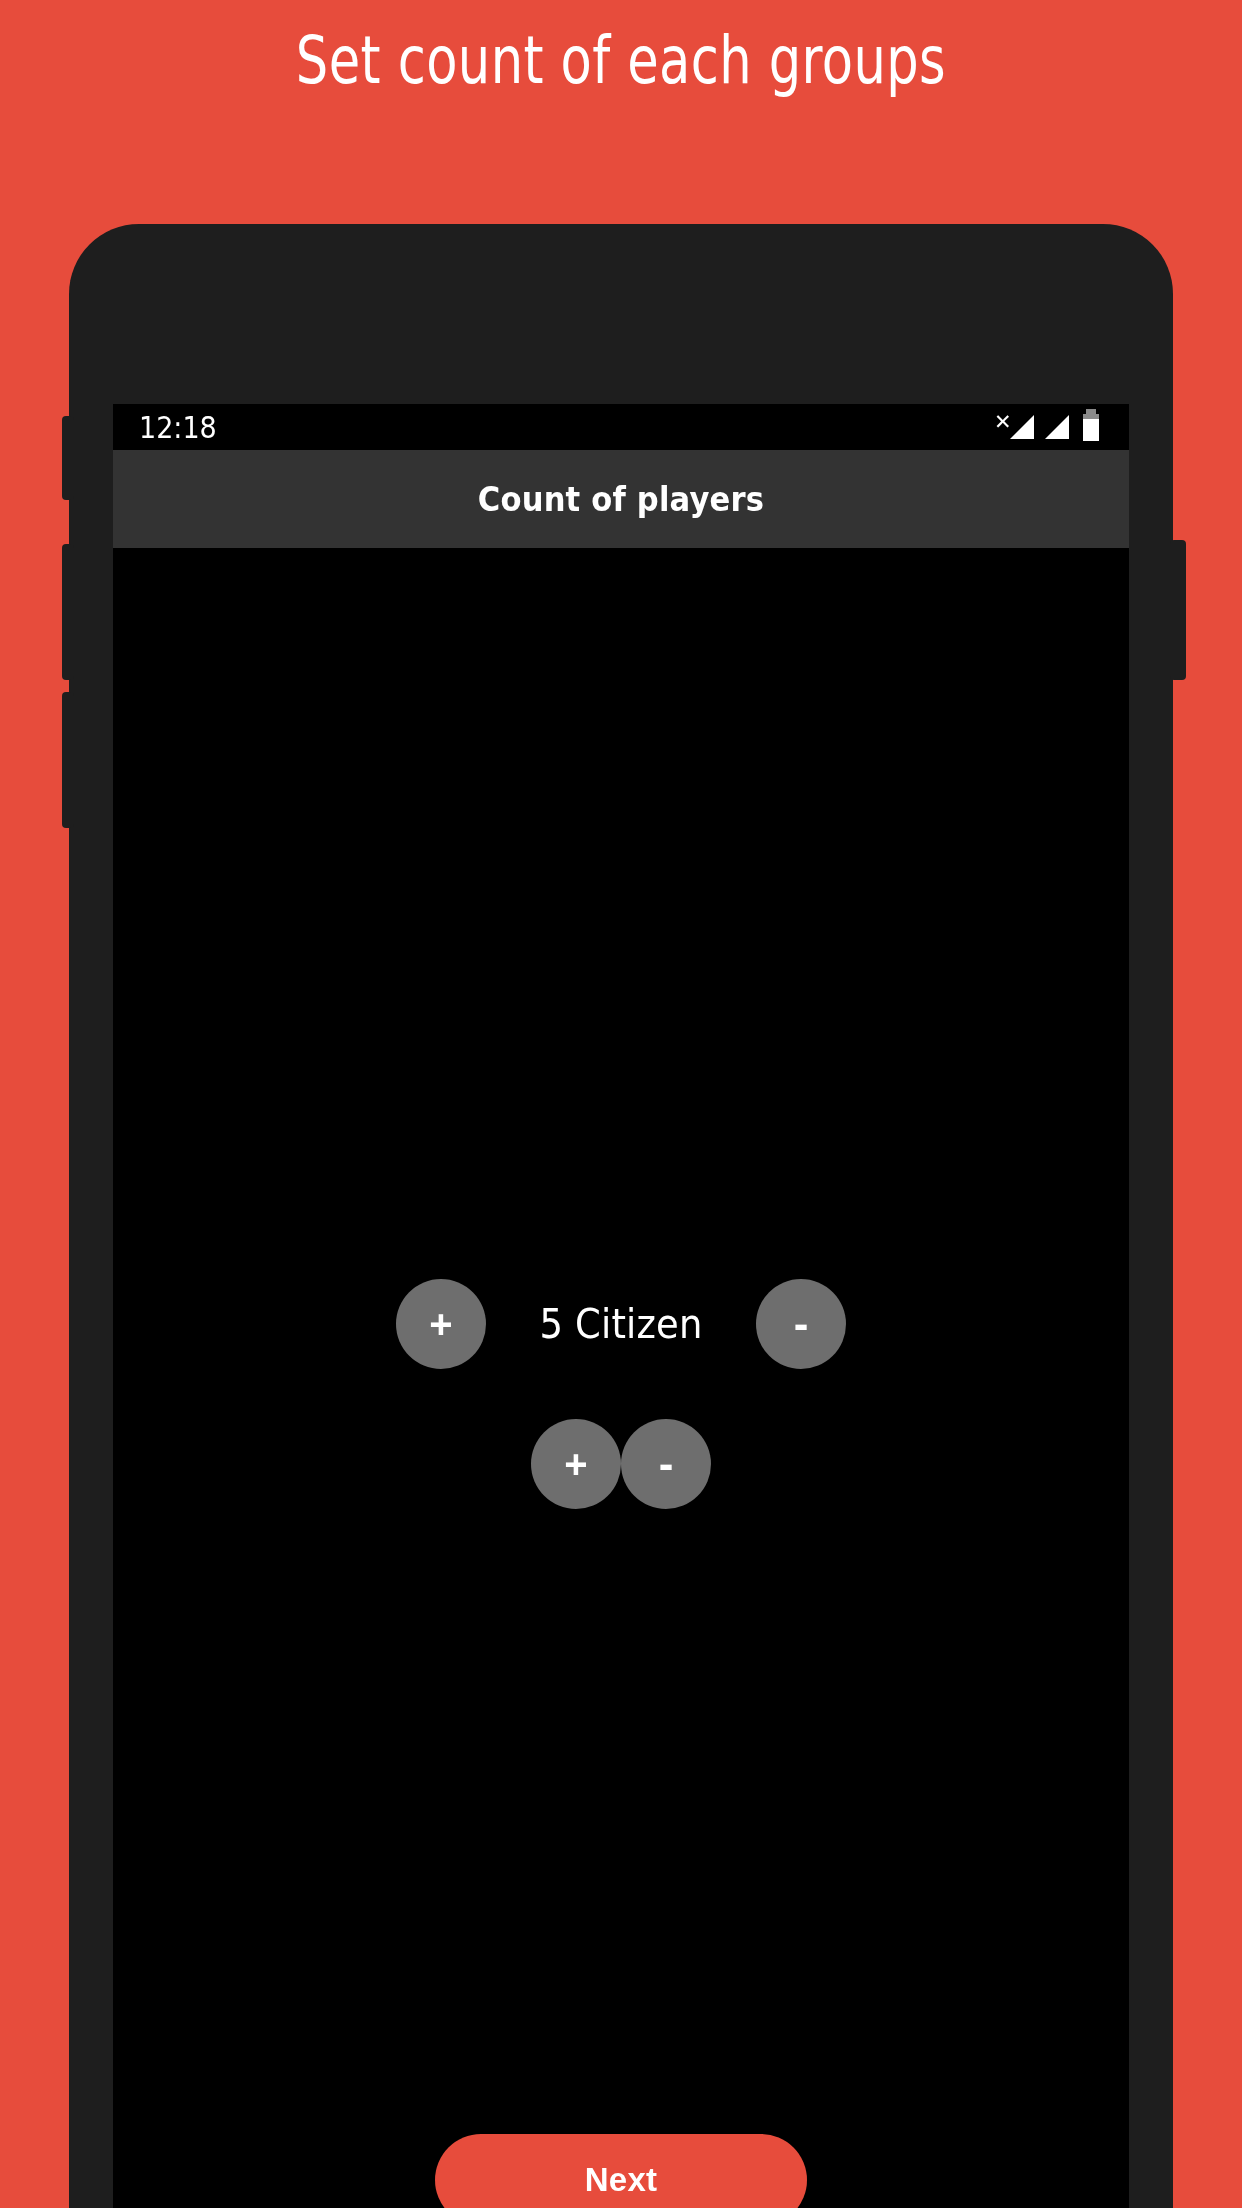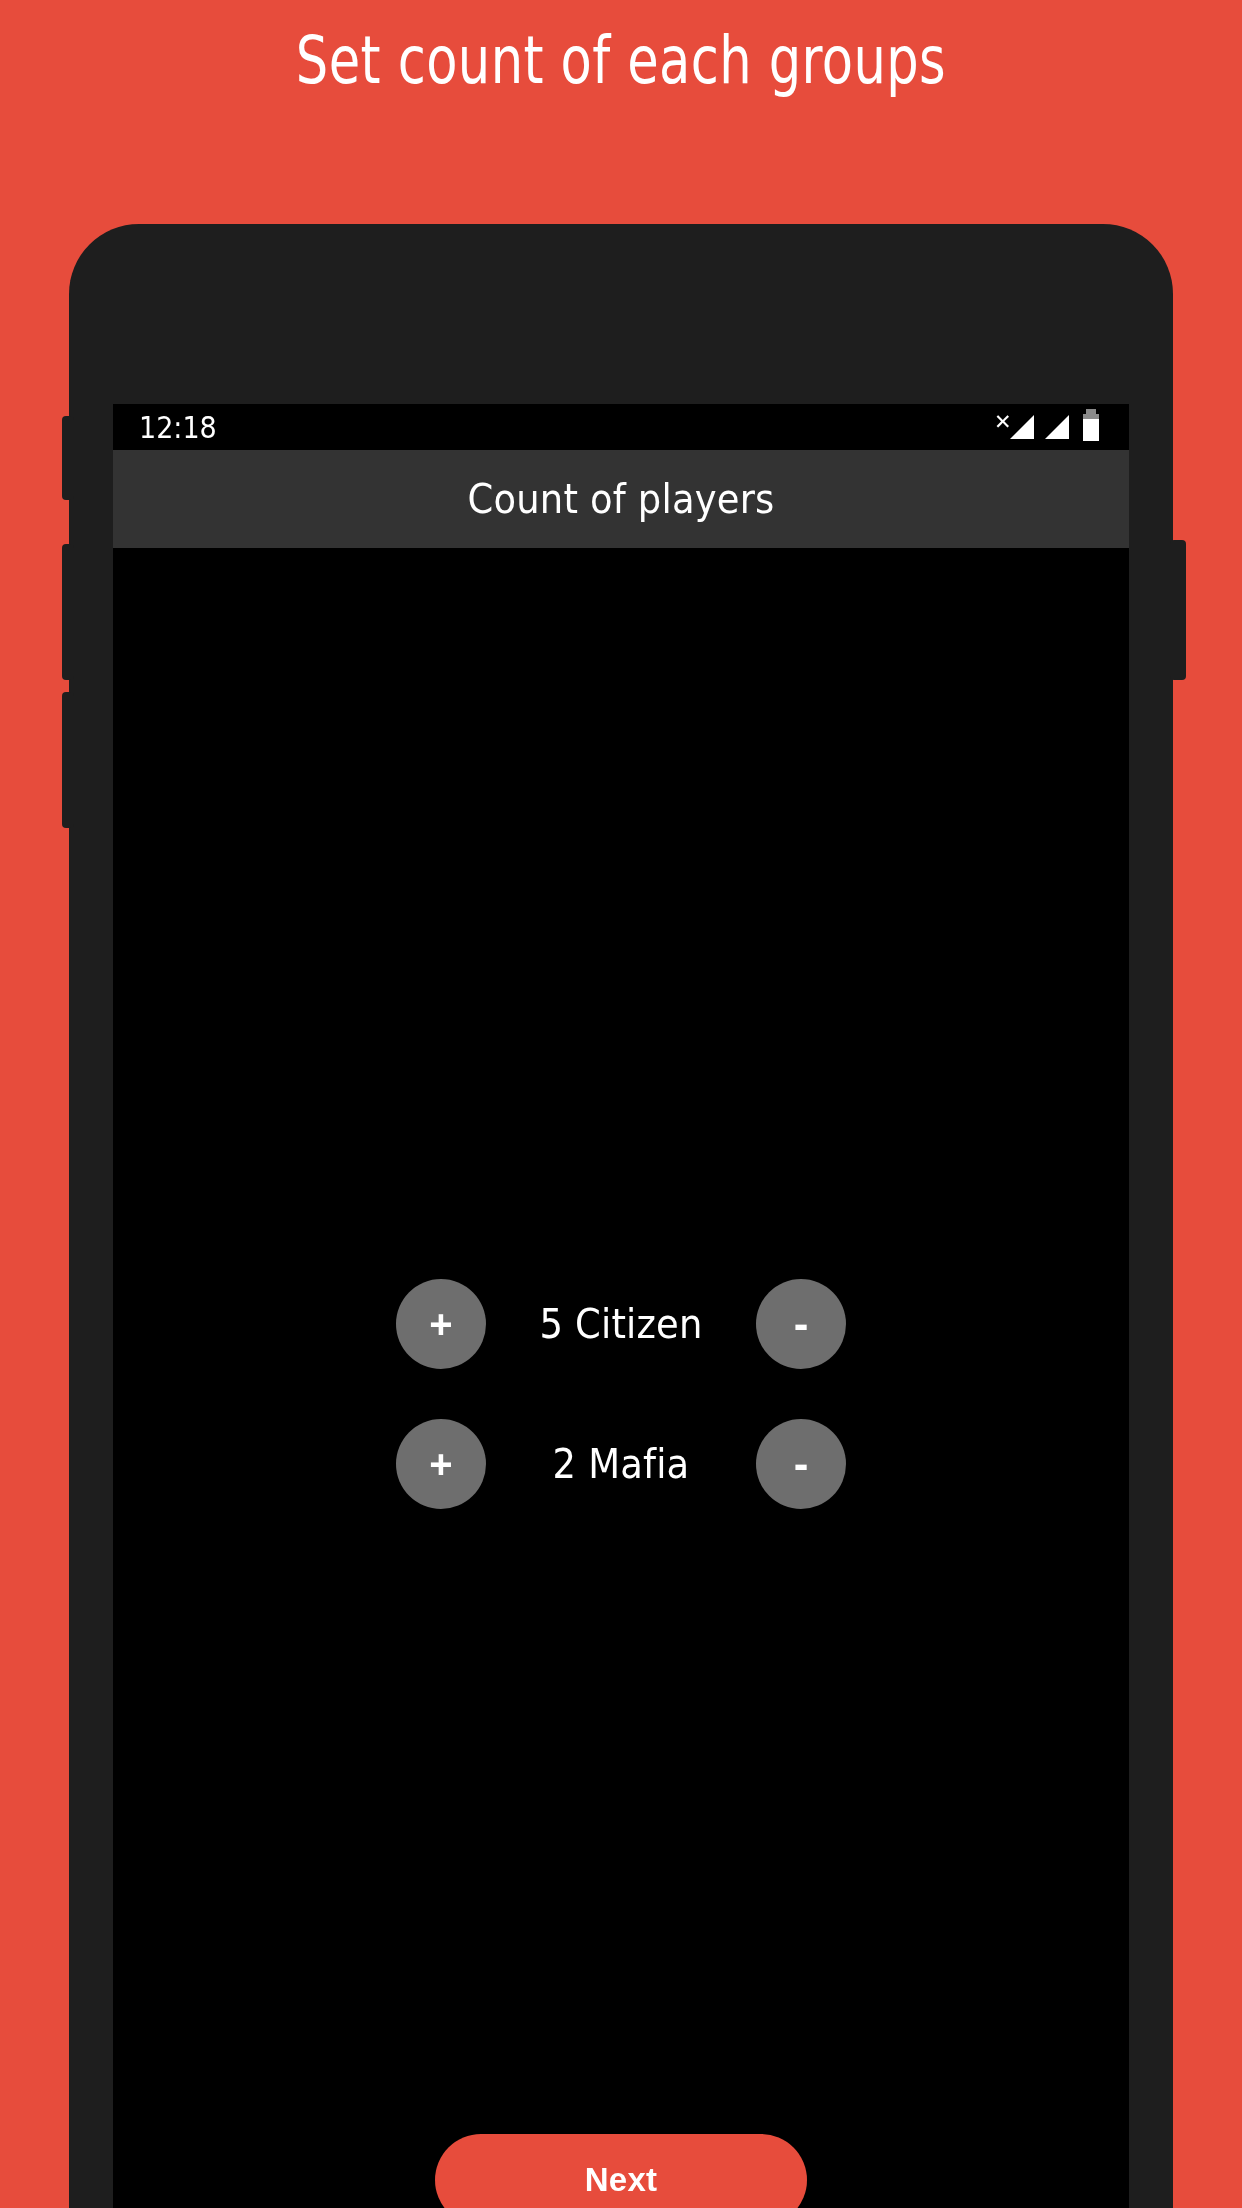"Count of players" .app-bar-title { font-size: 41px -> 34px; font-weight: 400 -> 700 }
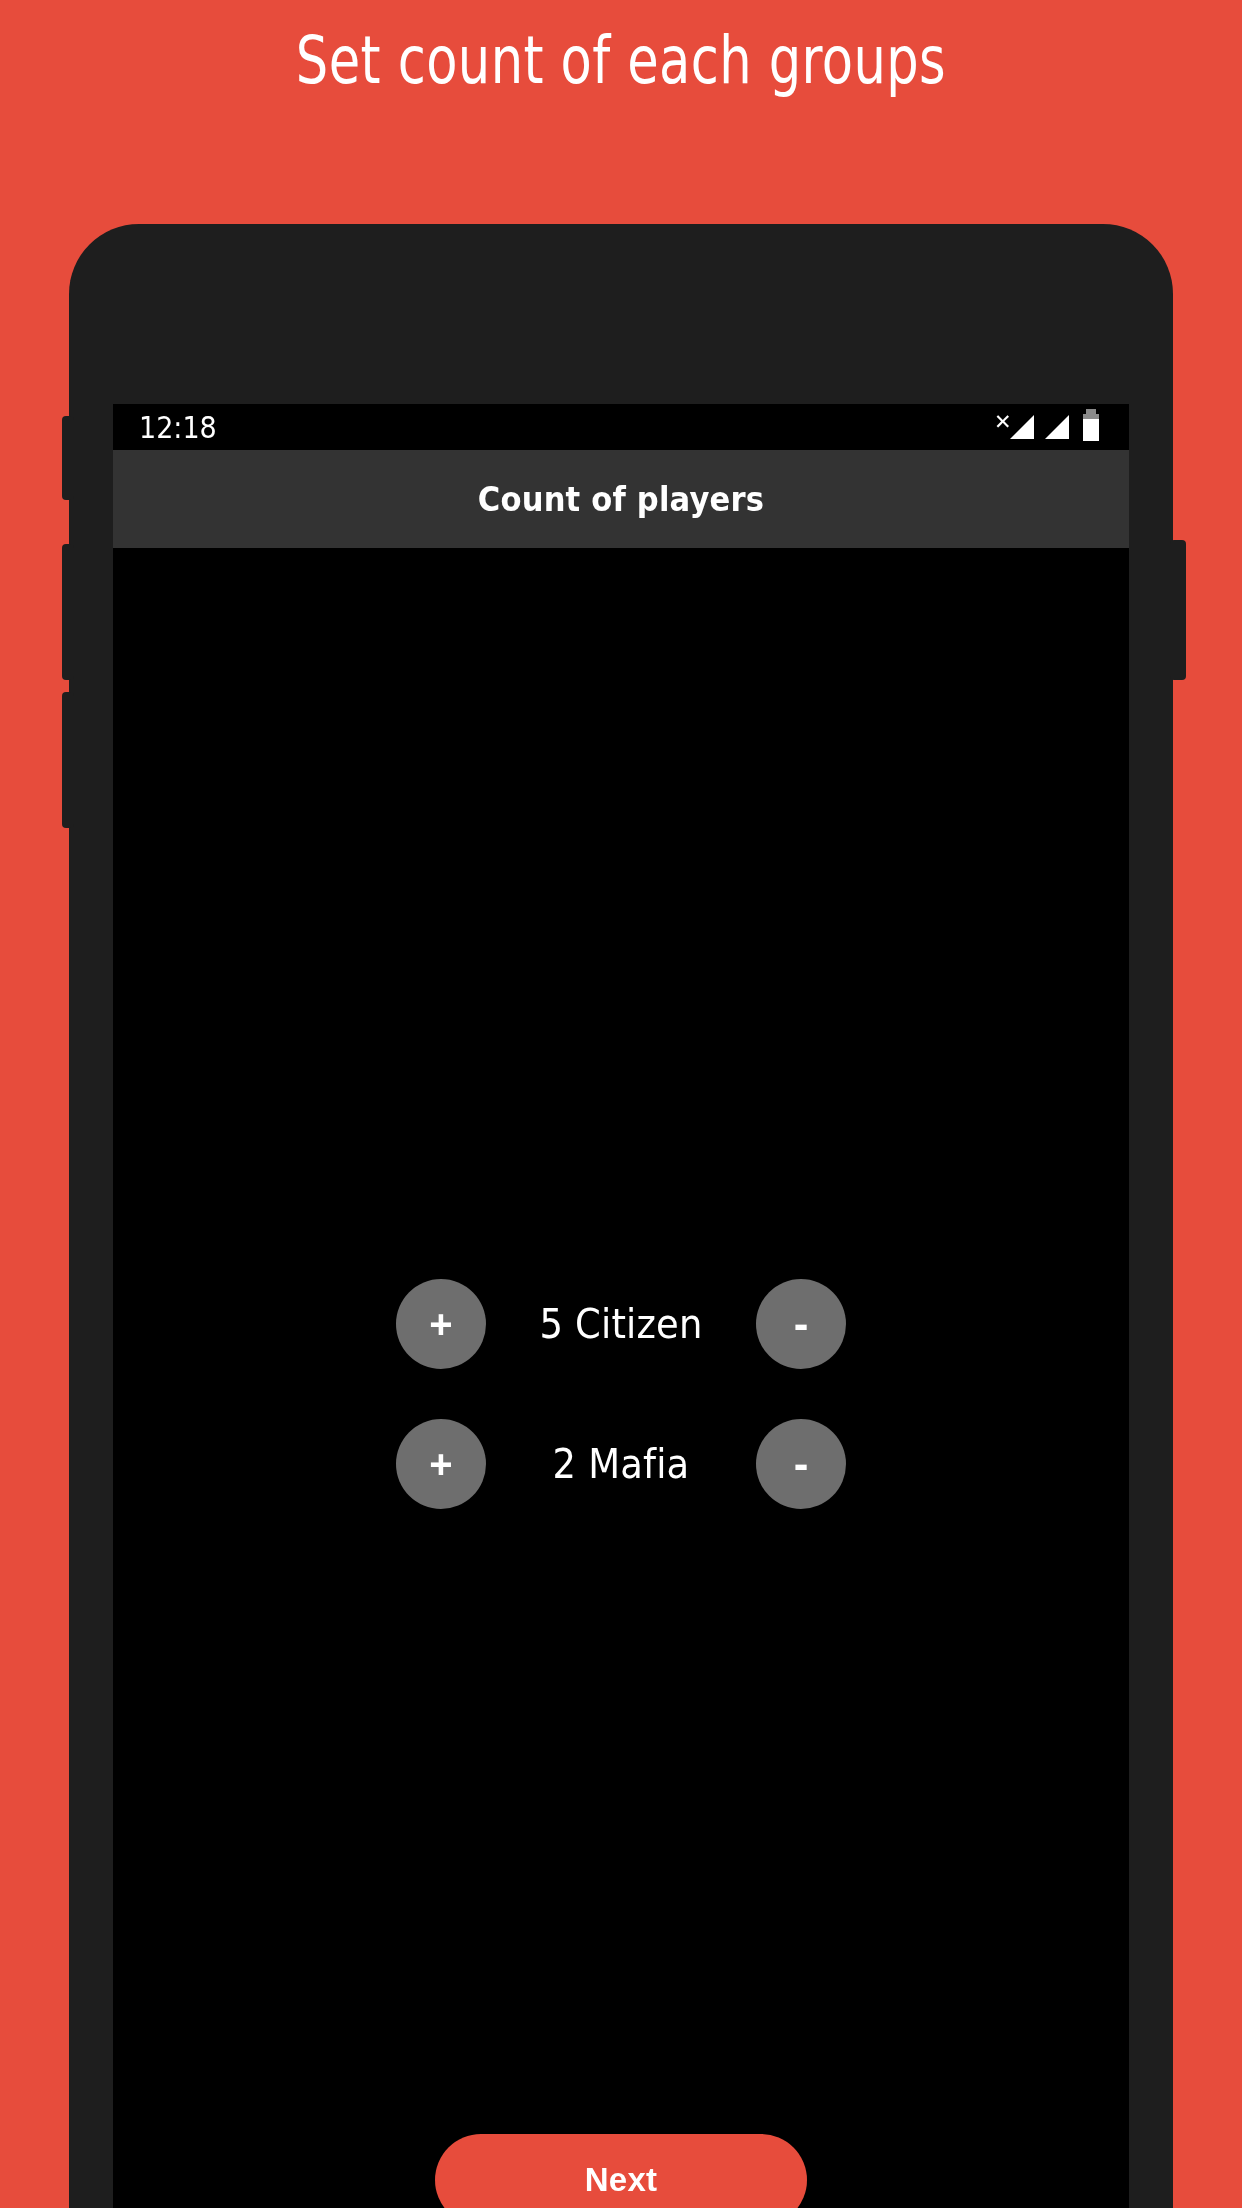"2 Mafia" span.counter-label { html: <span>2 Mafia</span> -> none }
